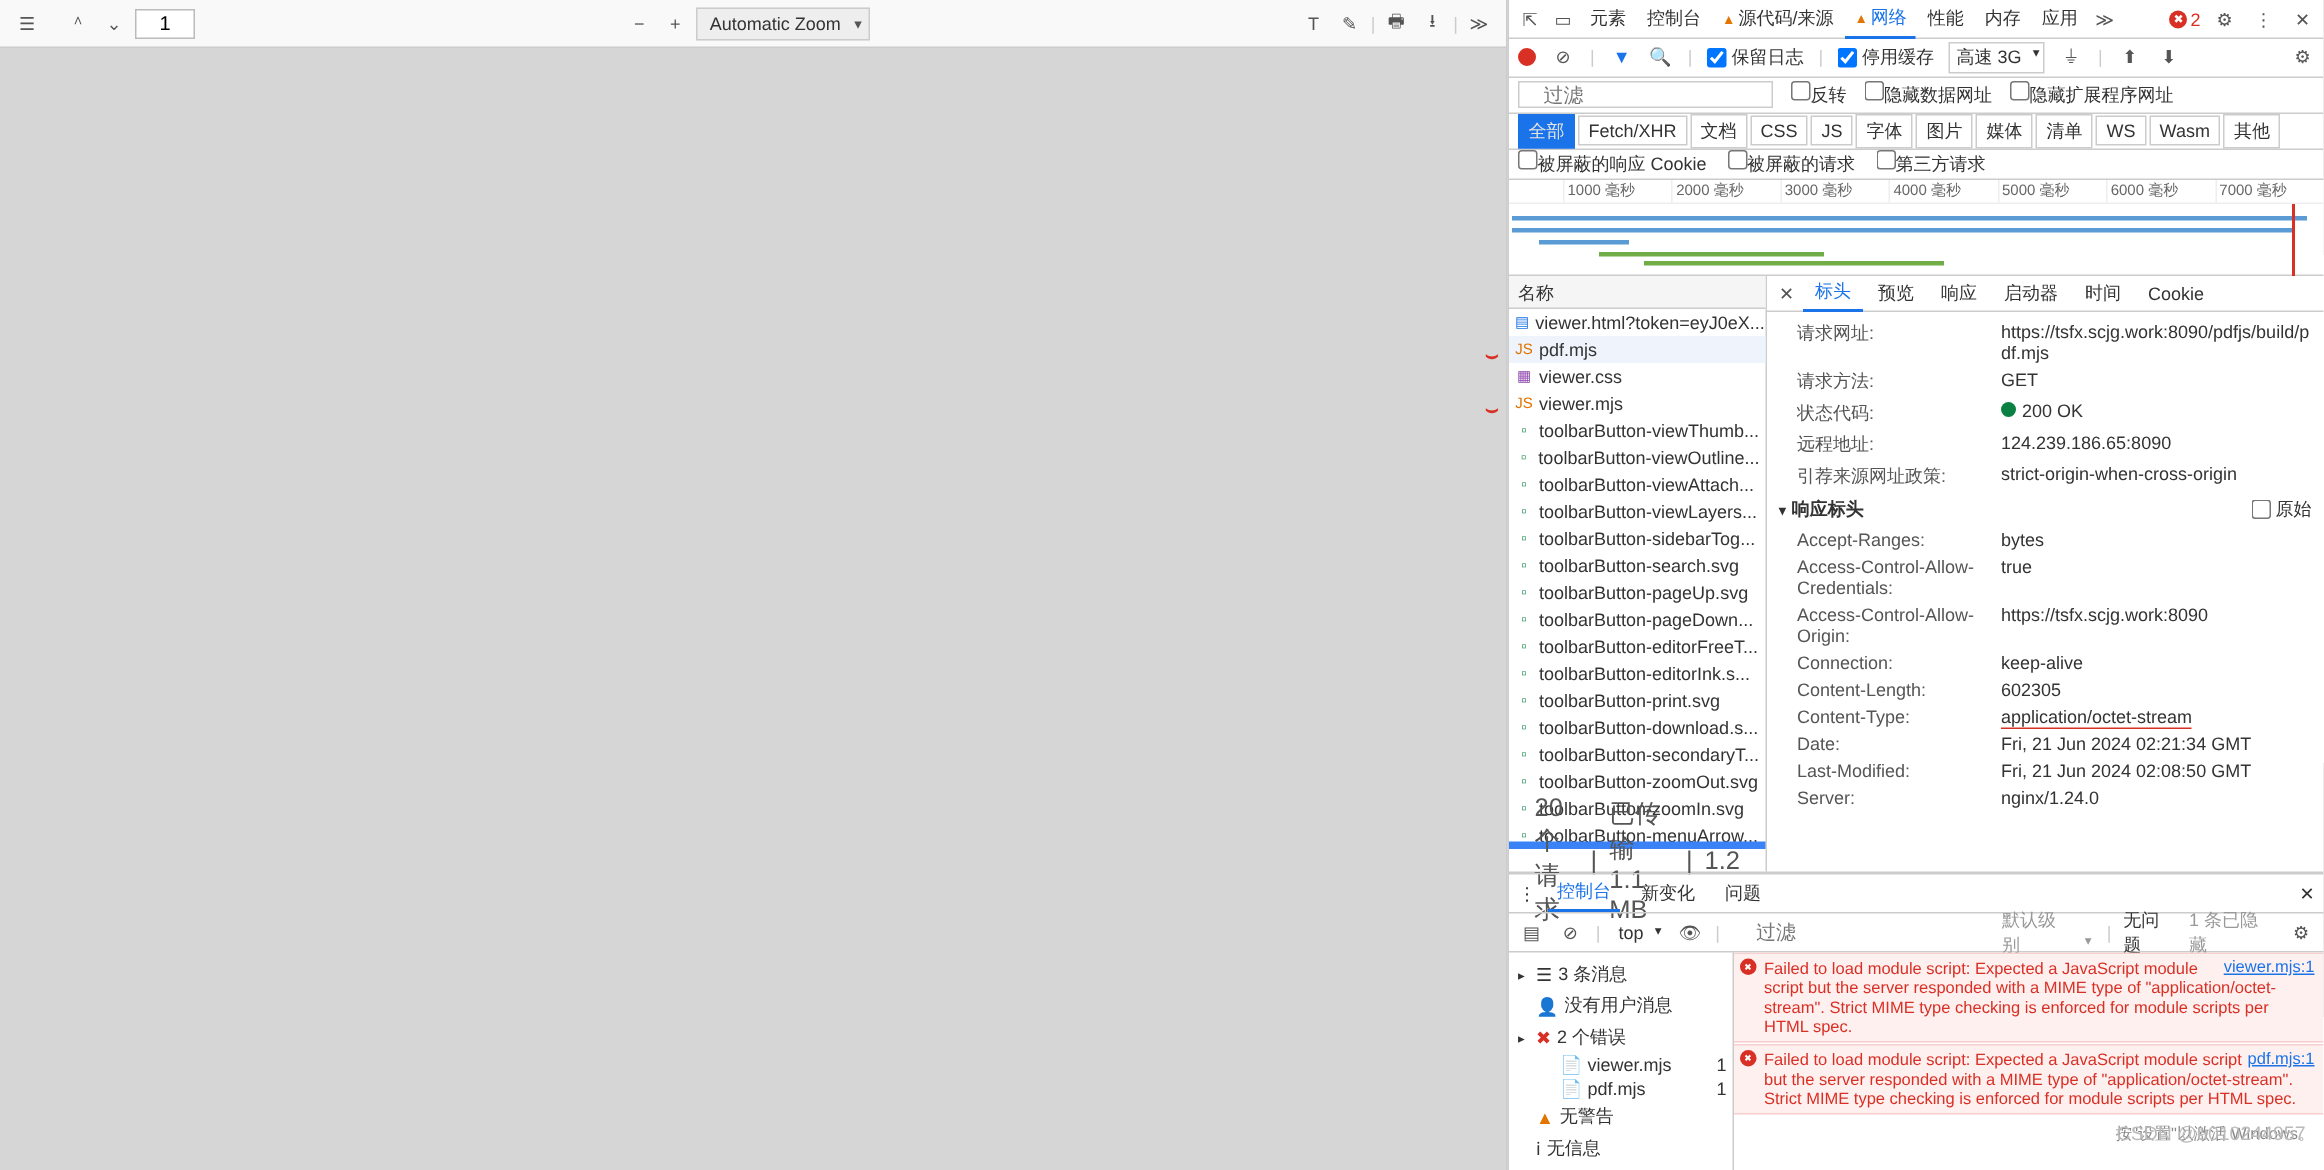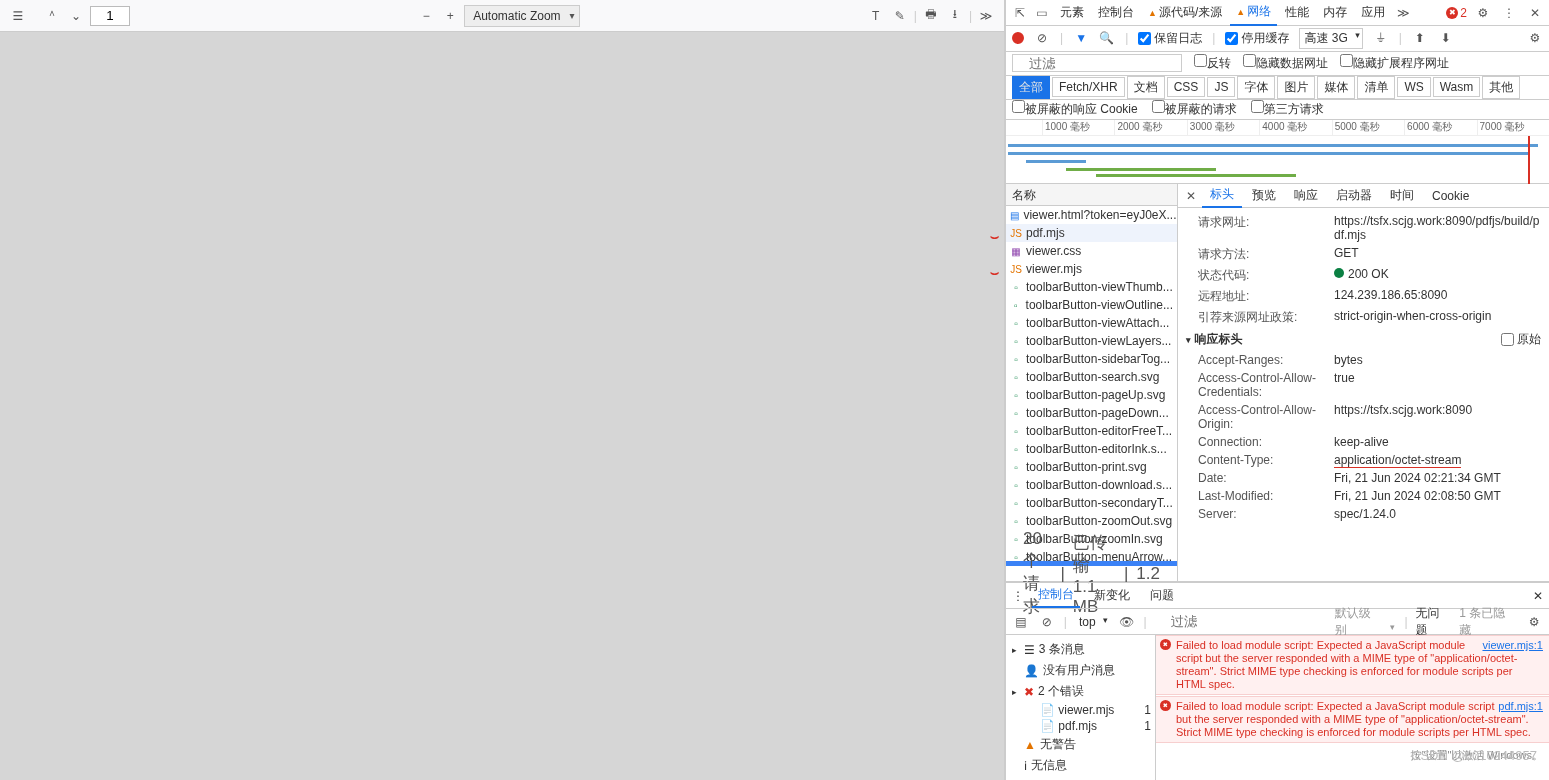"Content-Length:" div.kv { html: none -> <div> <span>Content-Length:</span> <span><span>602305</span></span> </div> }
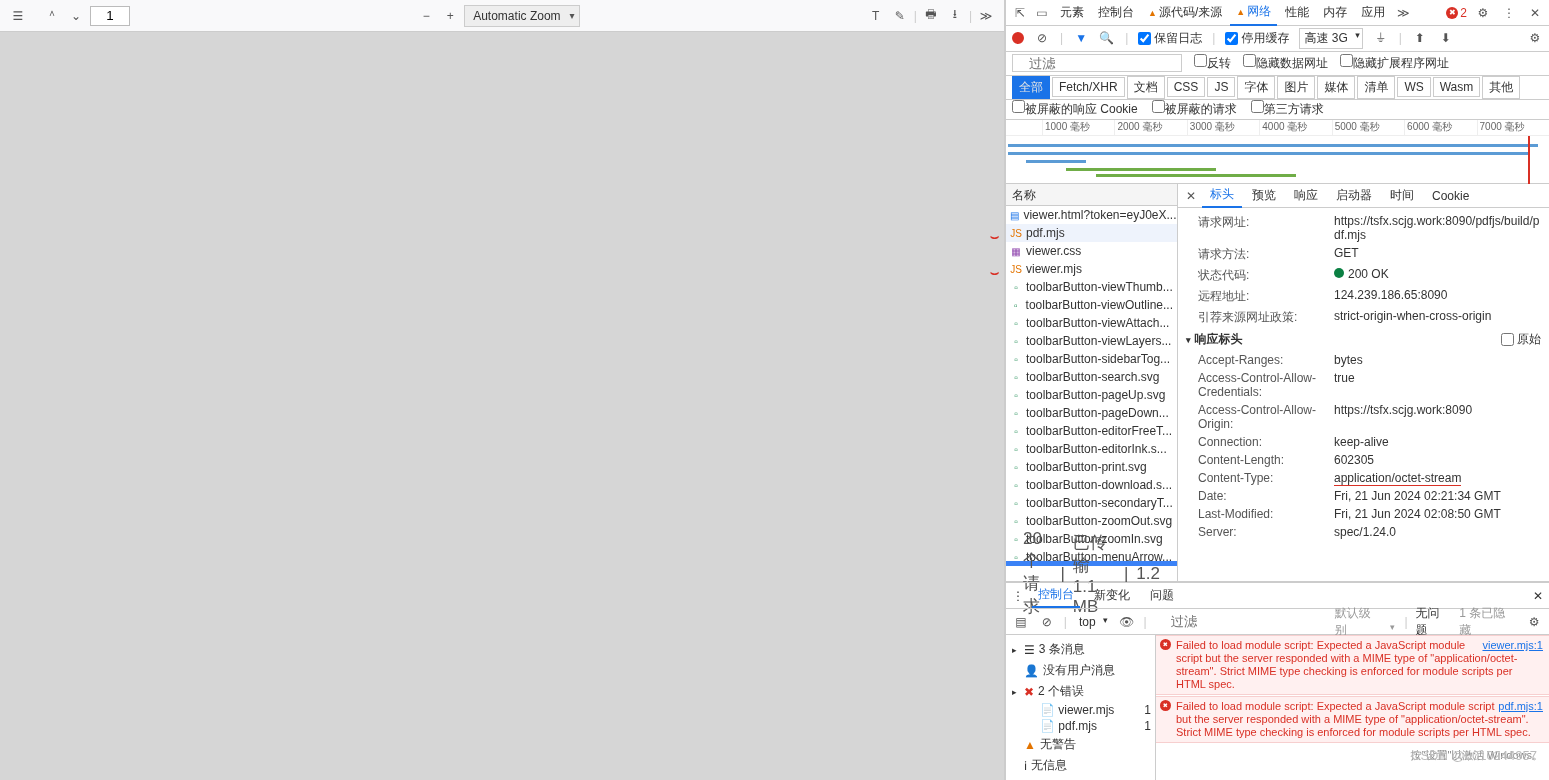"spec/1.24.0" span { text: spec/1.24.0 -> nginx/1.24.0 }
